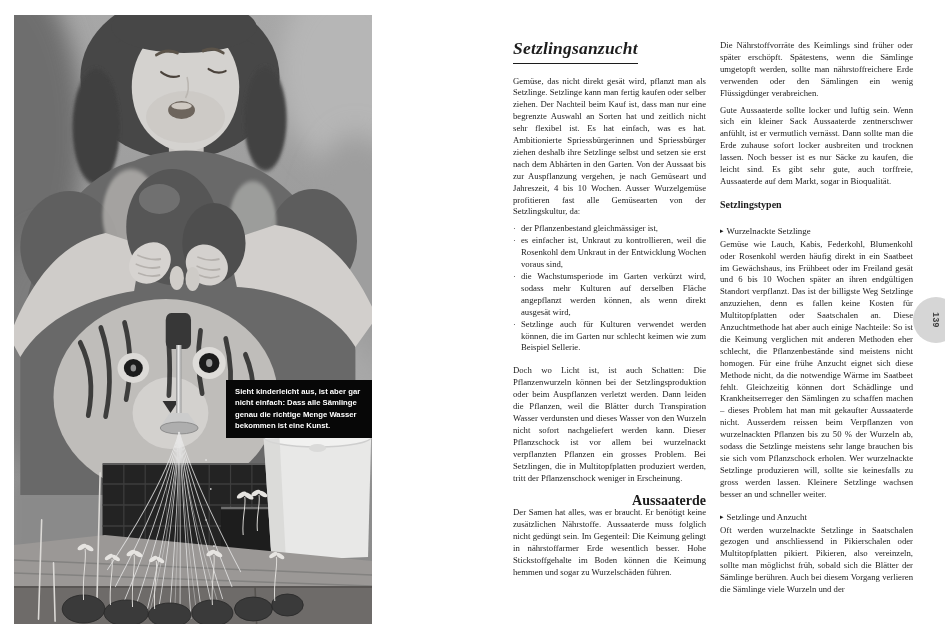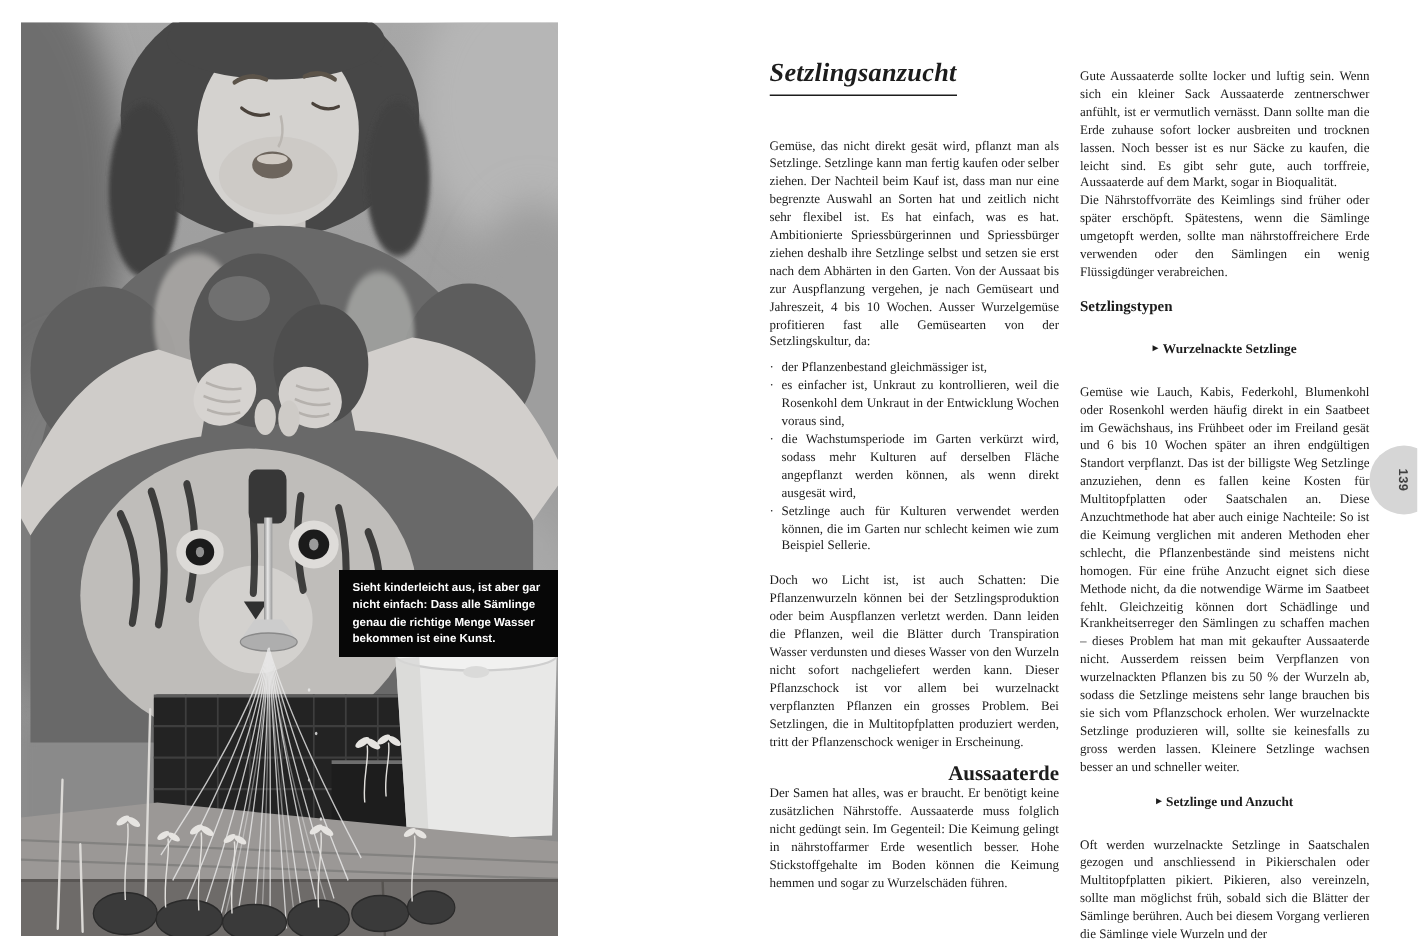"Setzlingsanzucht" .title { margin: 0 0 28px 0 -> 0 0 12px 0 }
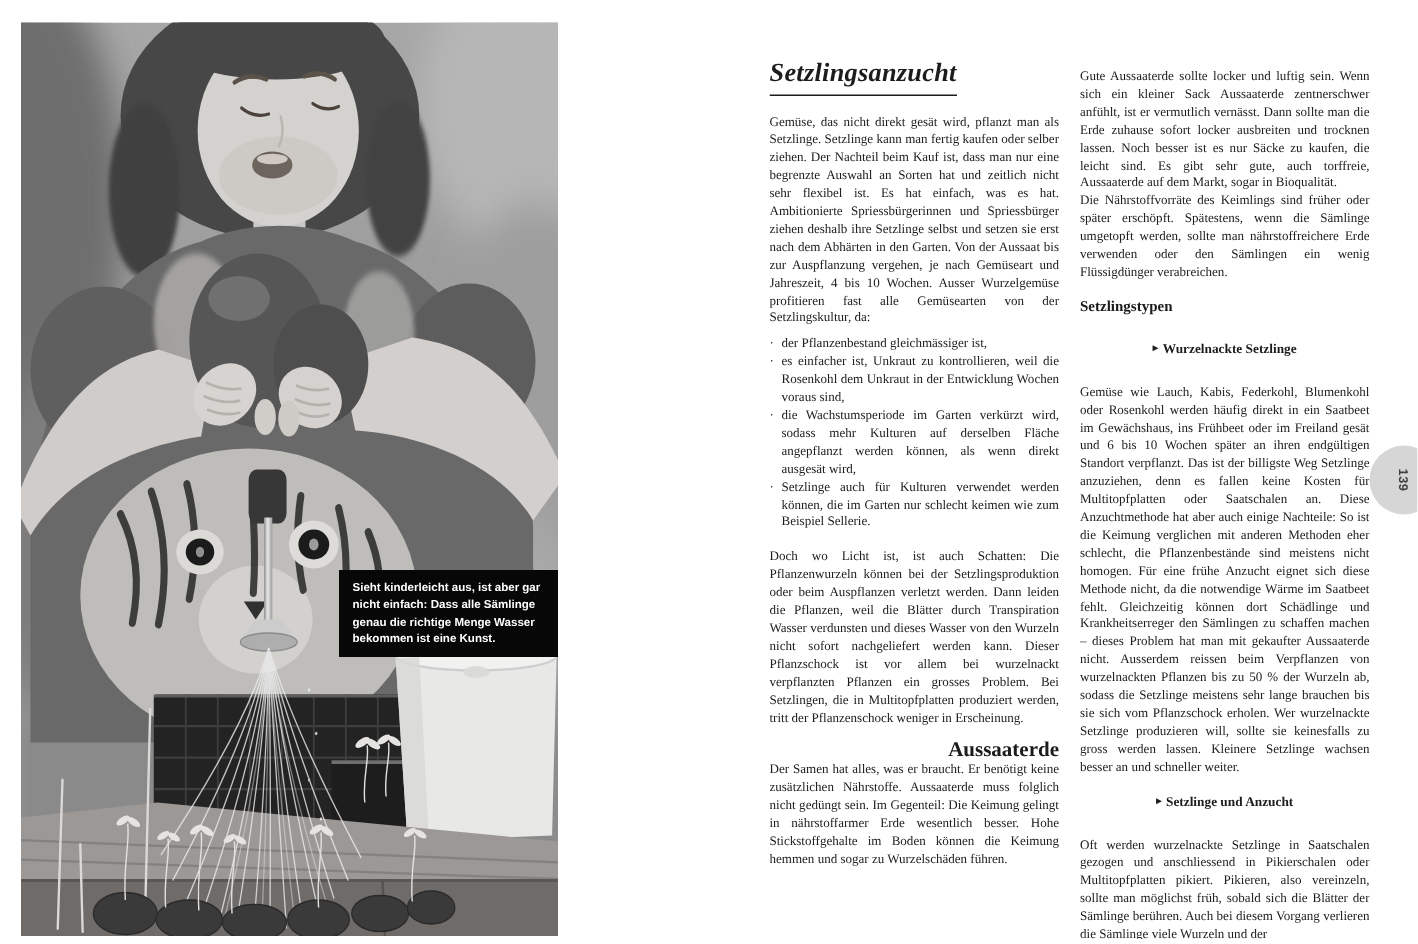"Gute Aussaaterde sollte locker und" p { order: before "Die Nährstoffvorräte des Keimlings sind" -> after "Die Nährstoffvorräte des Keimlings sind" }
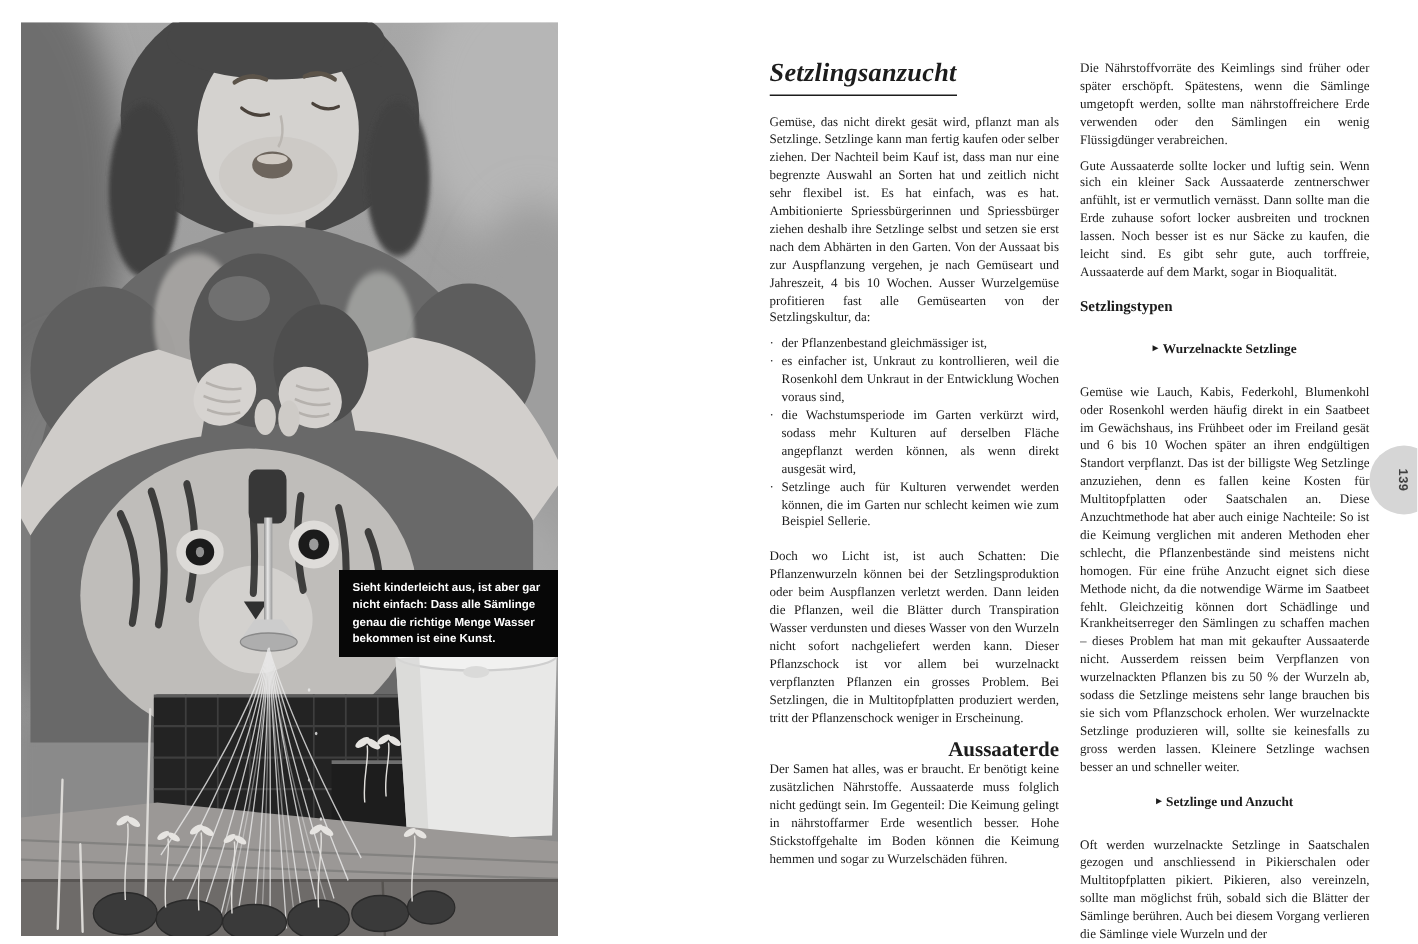"▸ Wurzelnackte Setzlinge" .entryhead { font-weight: bold -> normal; margin: 16px -> 0; text-align: center -> left }
